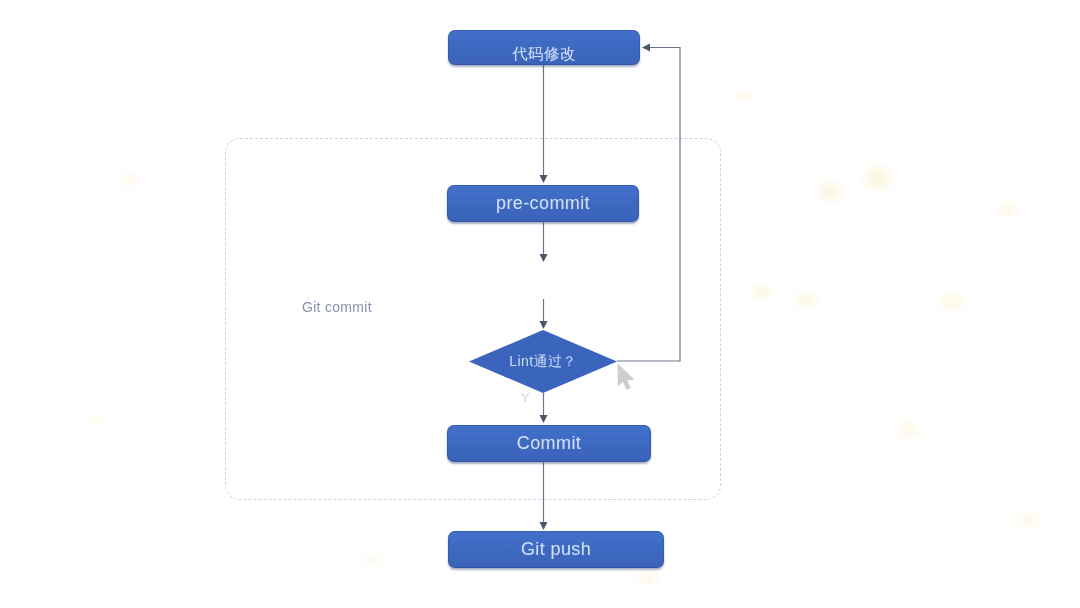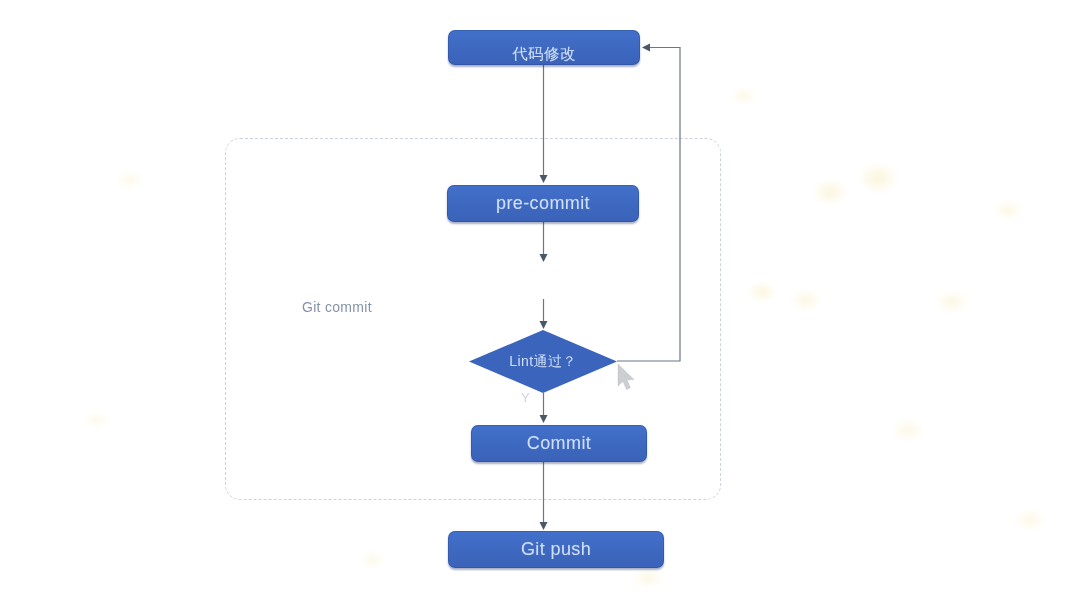"Commit" div.node { left: 471px -> 447px; width: 176px -> 204px }
